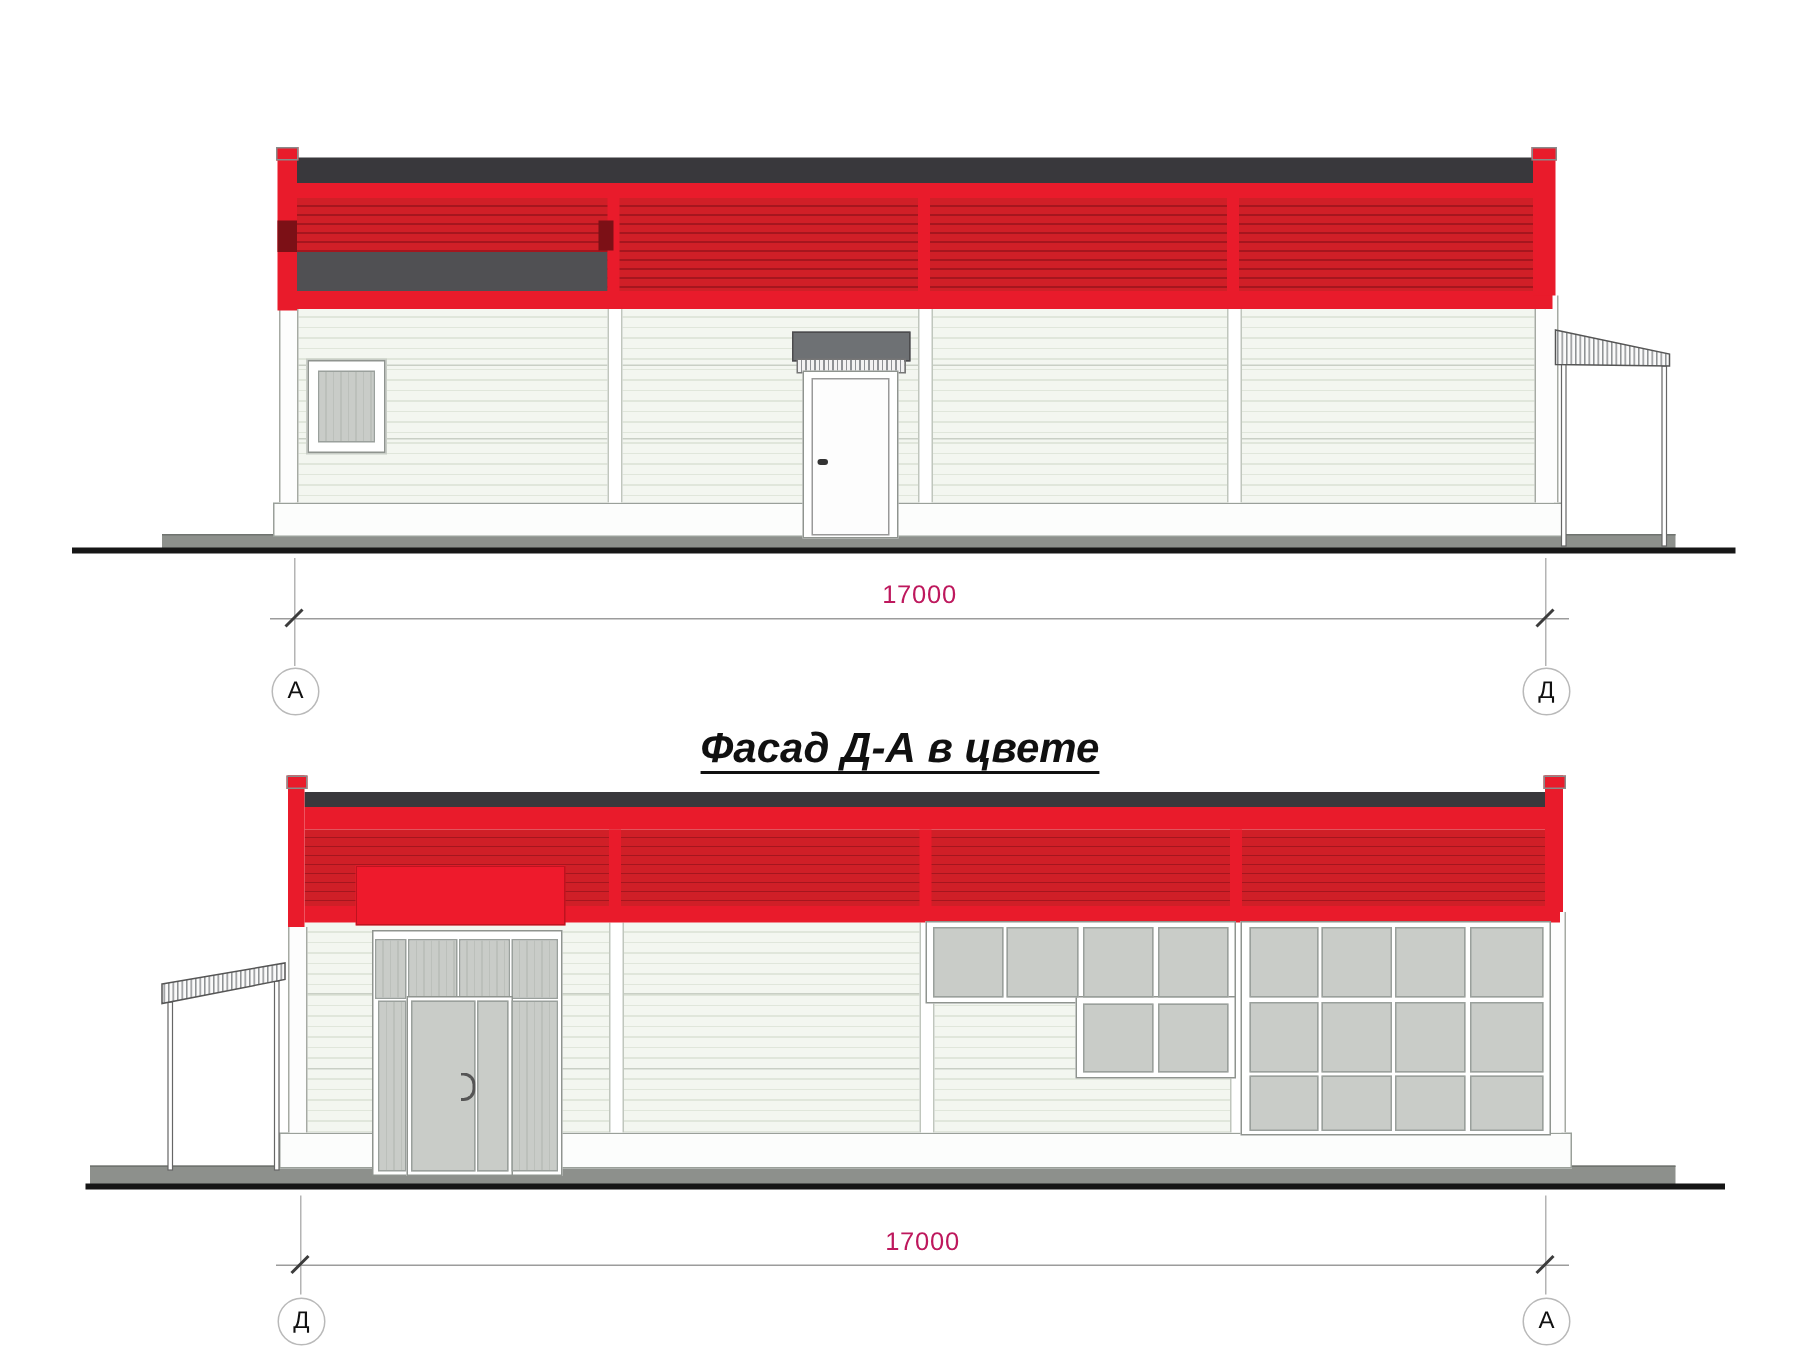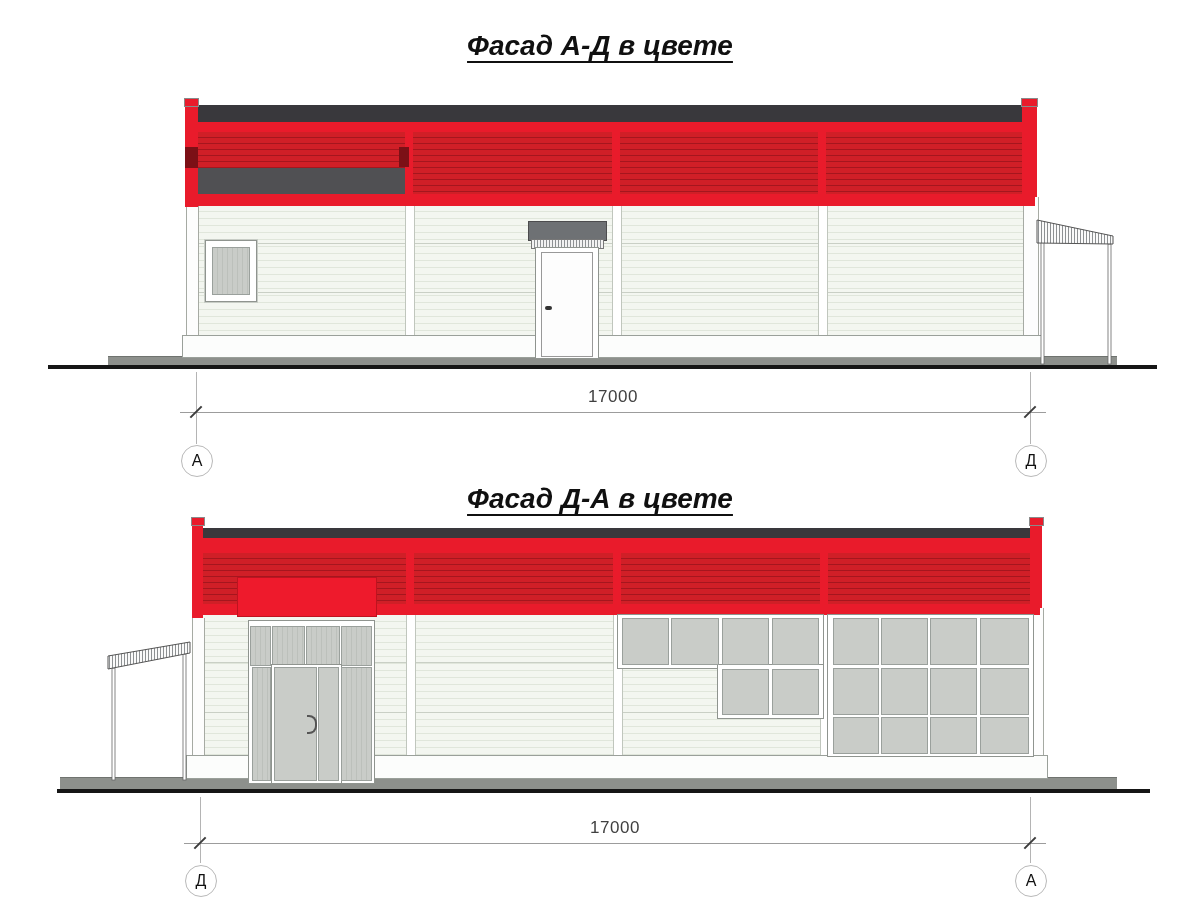"Фасад А-Д в цвете" div.abs { html: <div>Фасад А-Д в цвете</div> -> none }
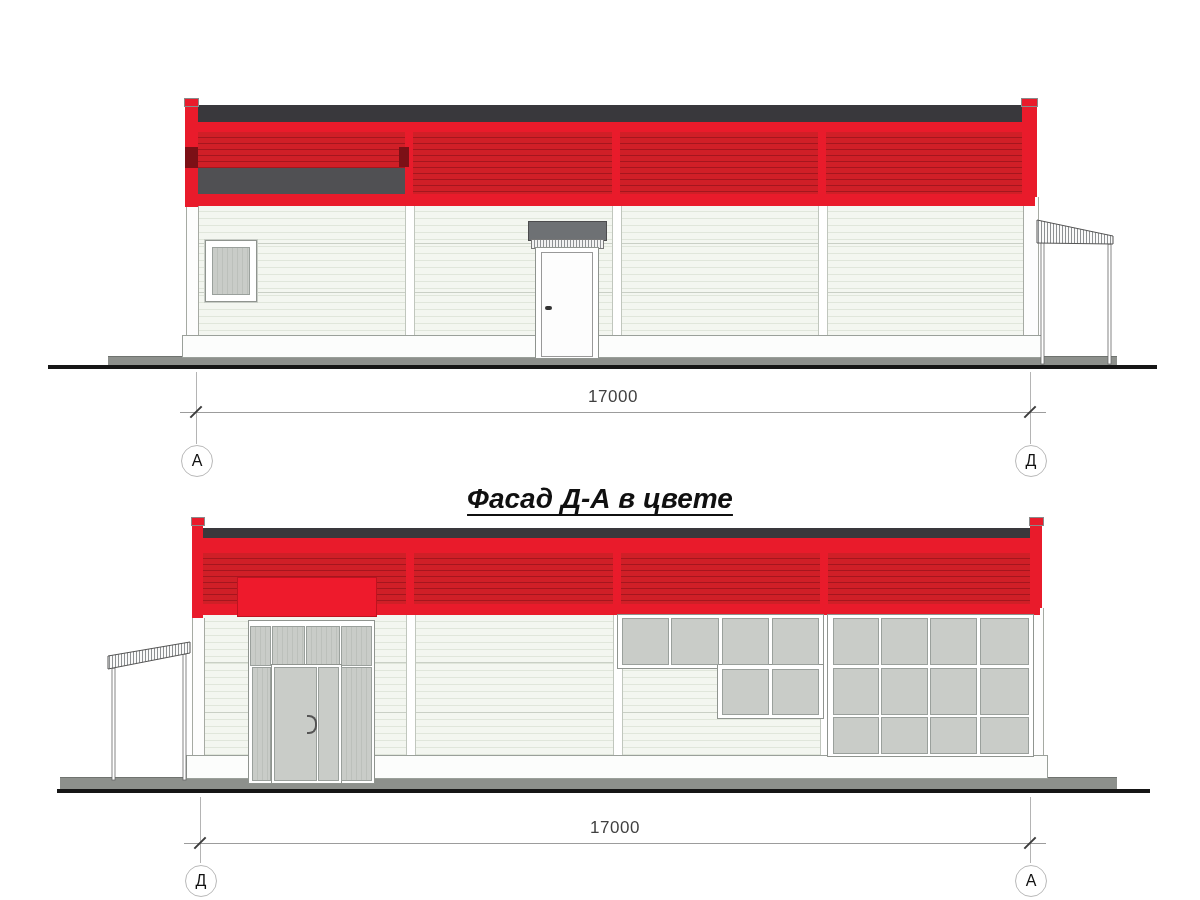"17000" .dimlabel { color: #404040 -> #be185d }
